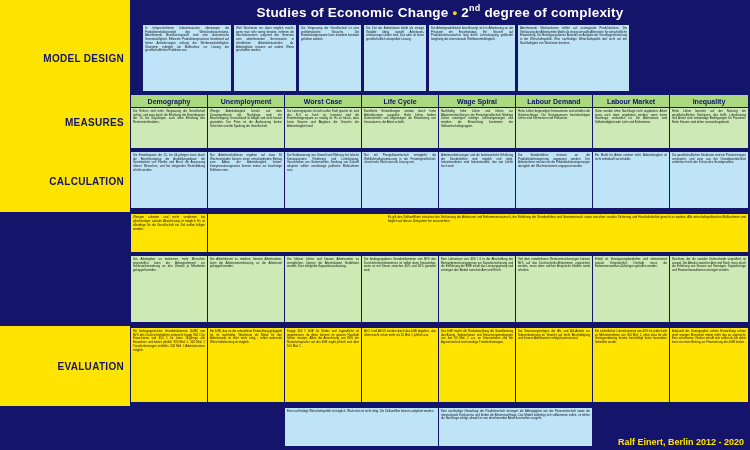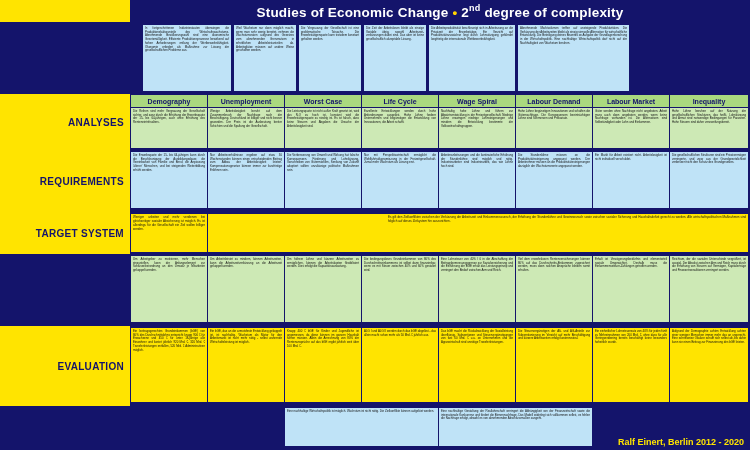"MODEL DESIGN" div.rowlabel { html: none -> <div>MODEL DESIGN</div> }
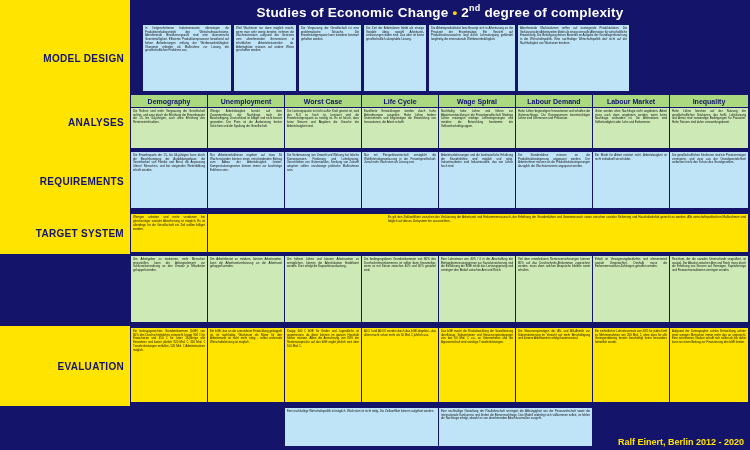"ANALYSES" div.rowlabel { text: ANALYSES -> MEASURES }
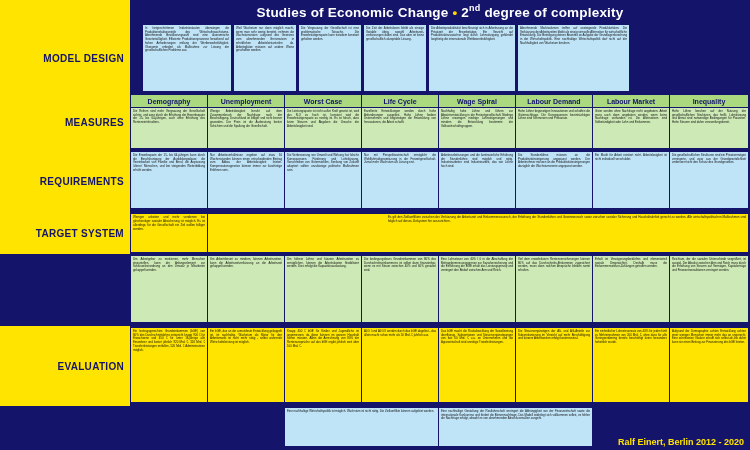"REQUIREMENTS" div.rowlabel { text: REQUIREMENTS -> CALCULATION }
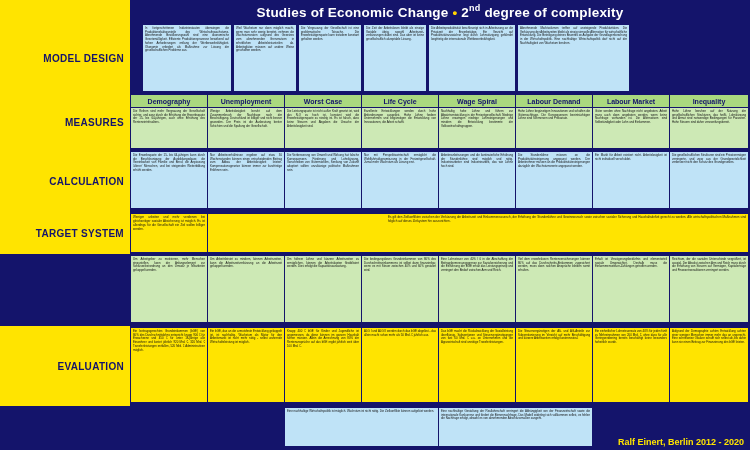"TARGET SYSTEM" div.rowlabel { html: <div>TARGET SYSTEM</div> -> none }
